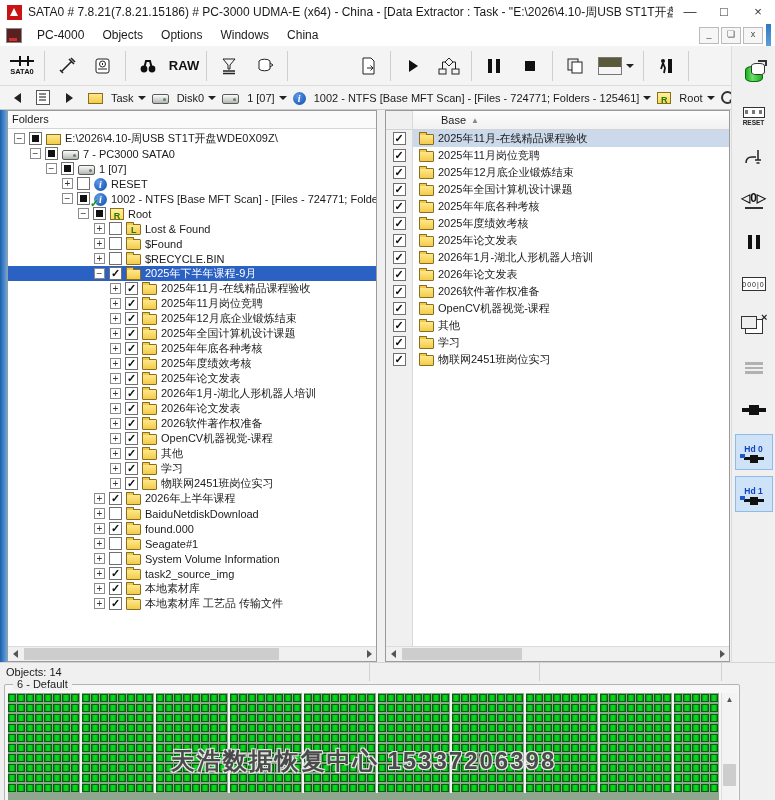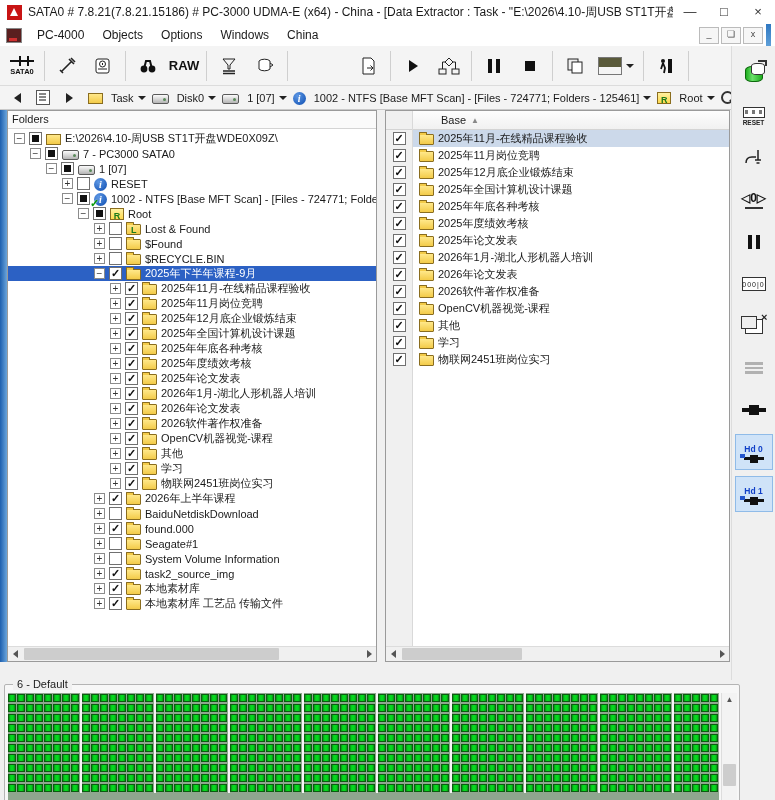"Objects: 14" div.statusbar { html: none -> <div> <div>Objects: 14</div> <div></div> <div></div> <div></div> </div> }
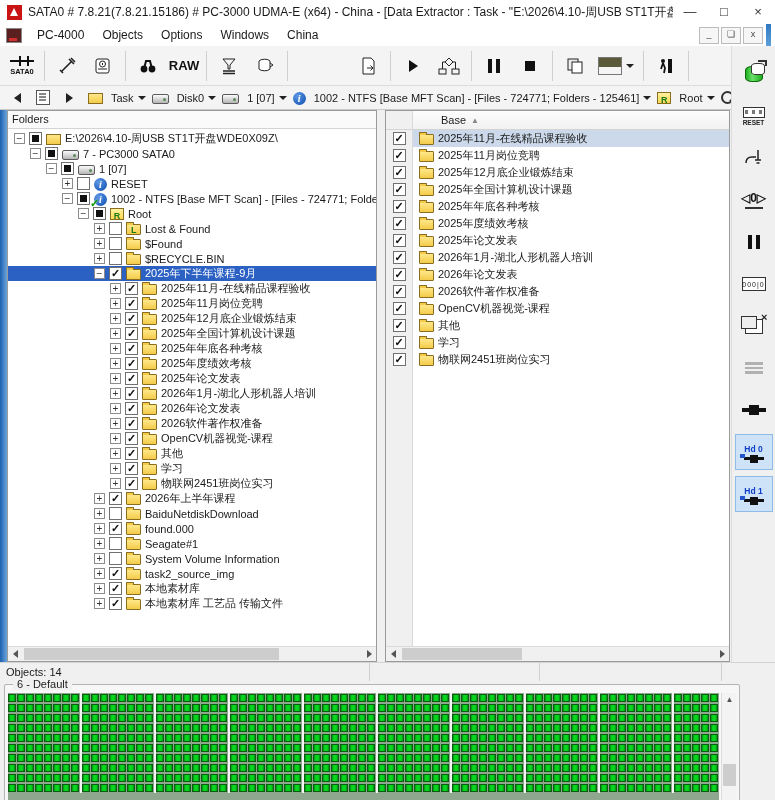"天浩数据恢复中心 15337206398" div.watermark { html: none -> <div>天浩数据恢复中心 15337206398</div> }
